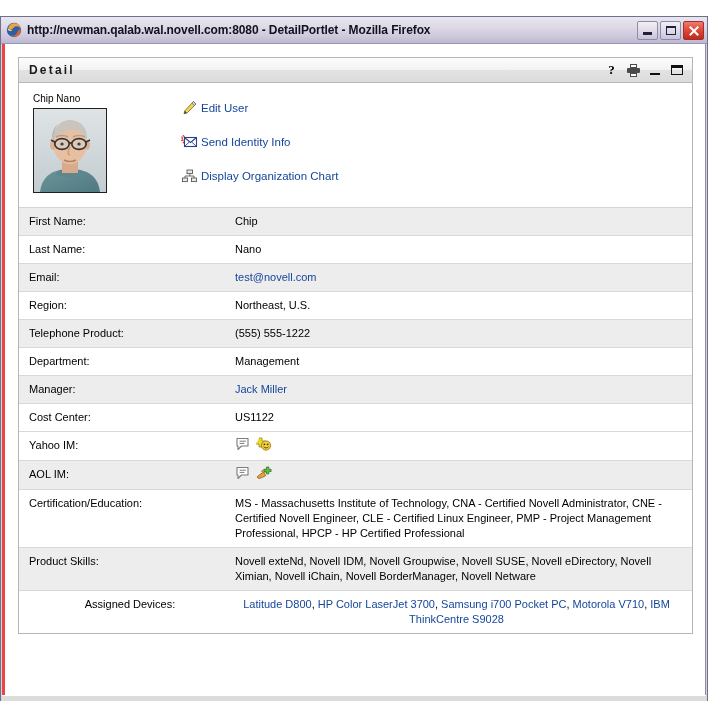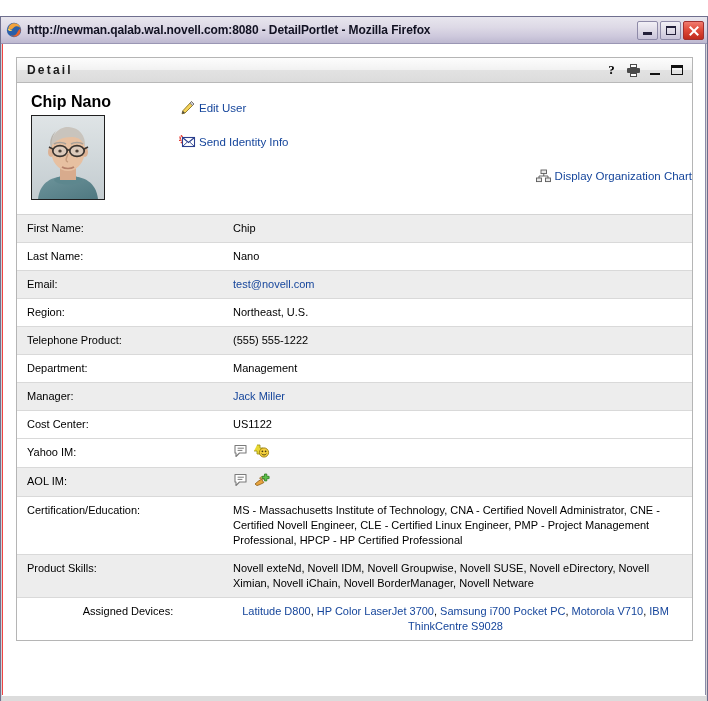"Detail" .viewport { border-left: 1px solid #ef4444 -> 3px solid #ef4444 }
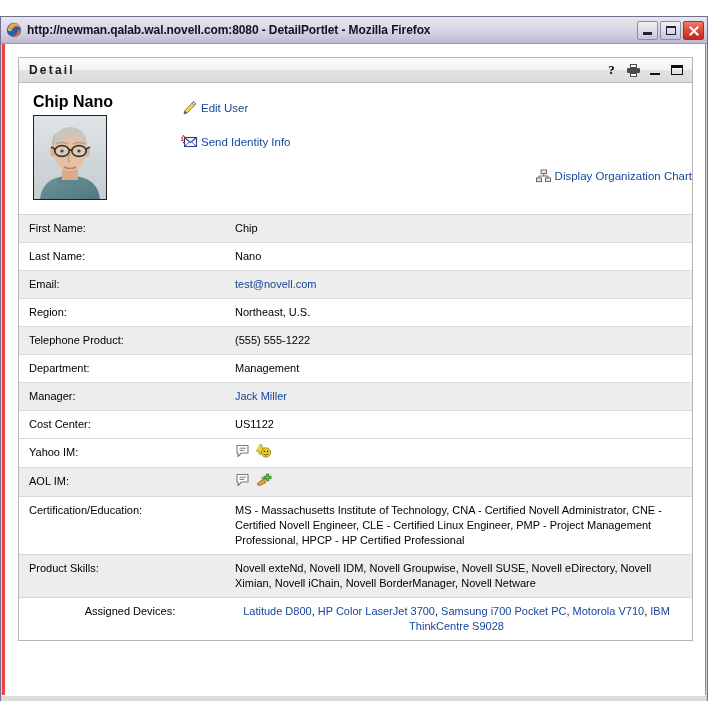"Chip Nano" .person-name { font-size: 16px -> 10px; font-weight: bold -> normal }
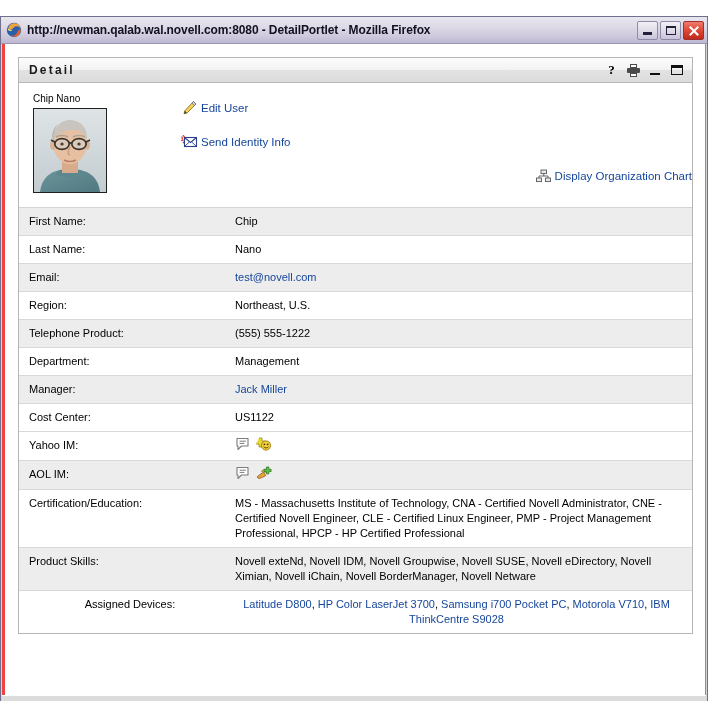"Display Organization Chart" .action-row:last-child { justify-content: flex-end -> none }
